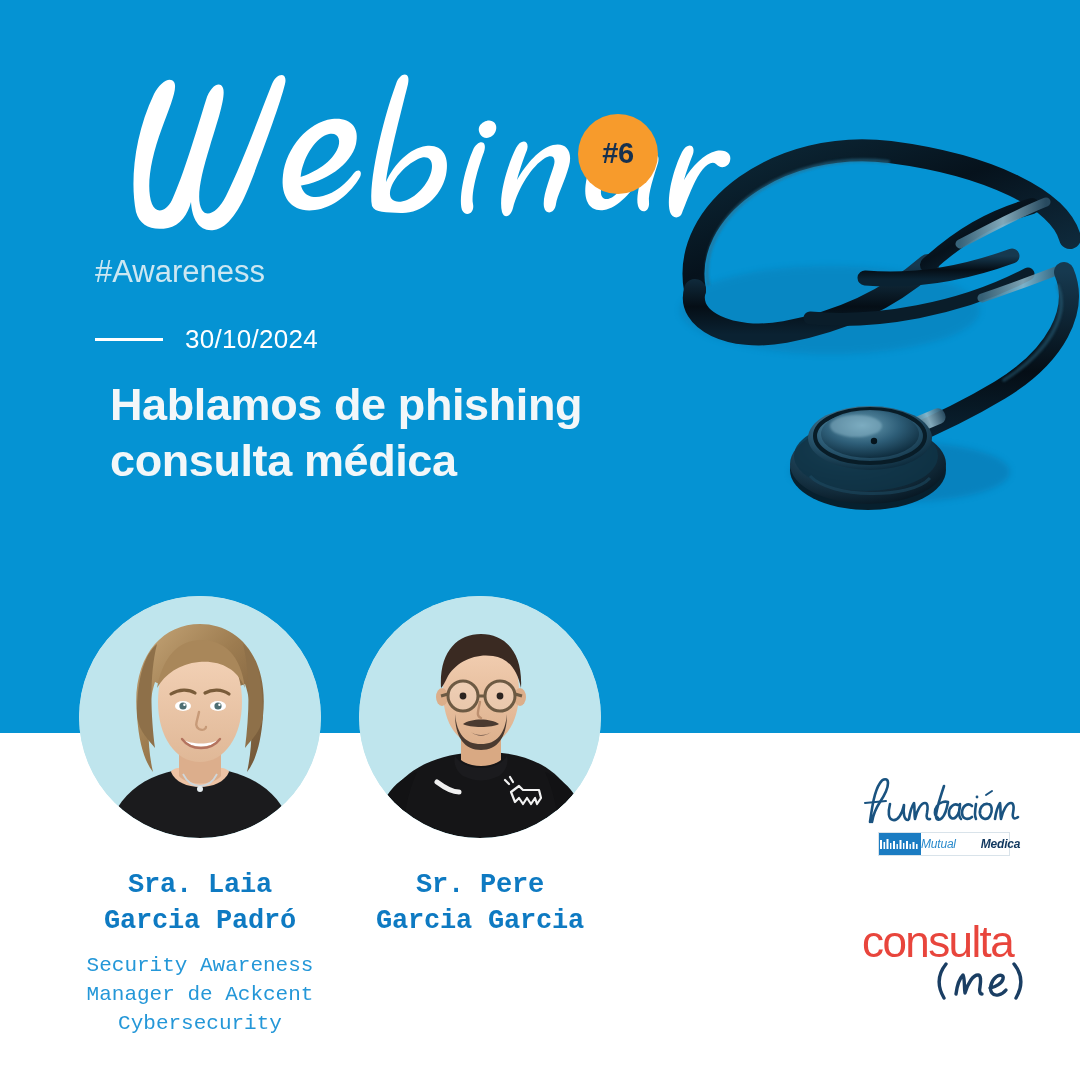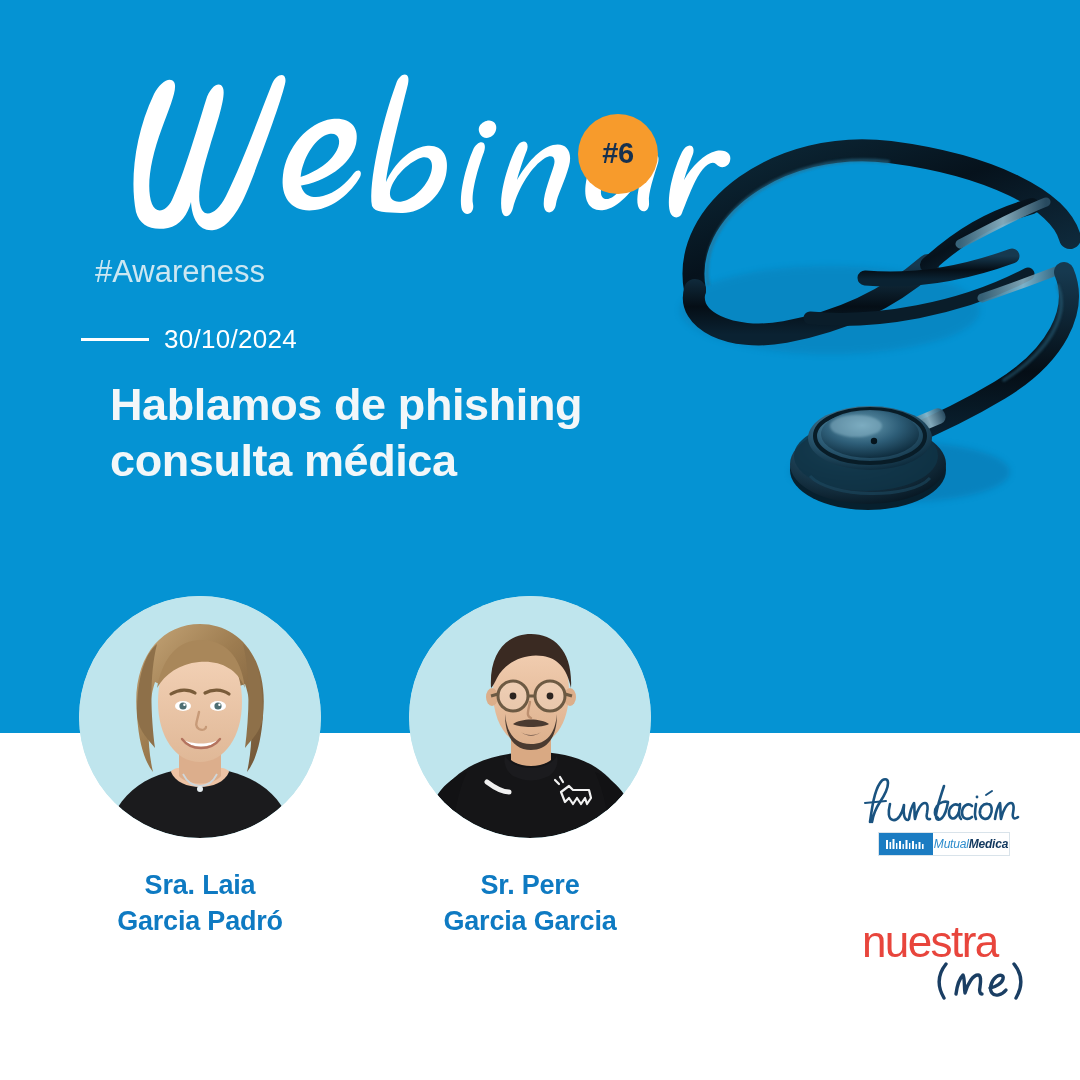"30/10/2024" .date-row { gap: 15px -> 22px; left: 81px -> 95px }
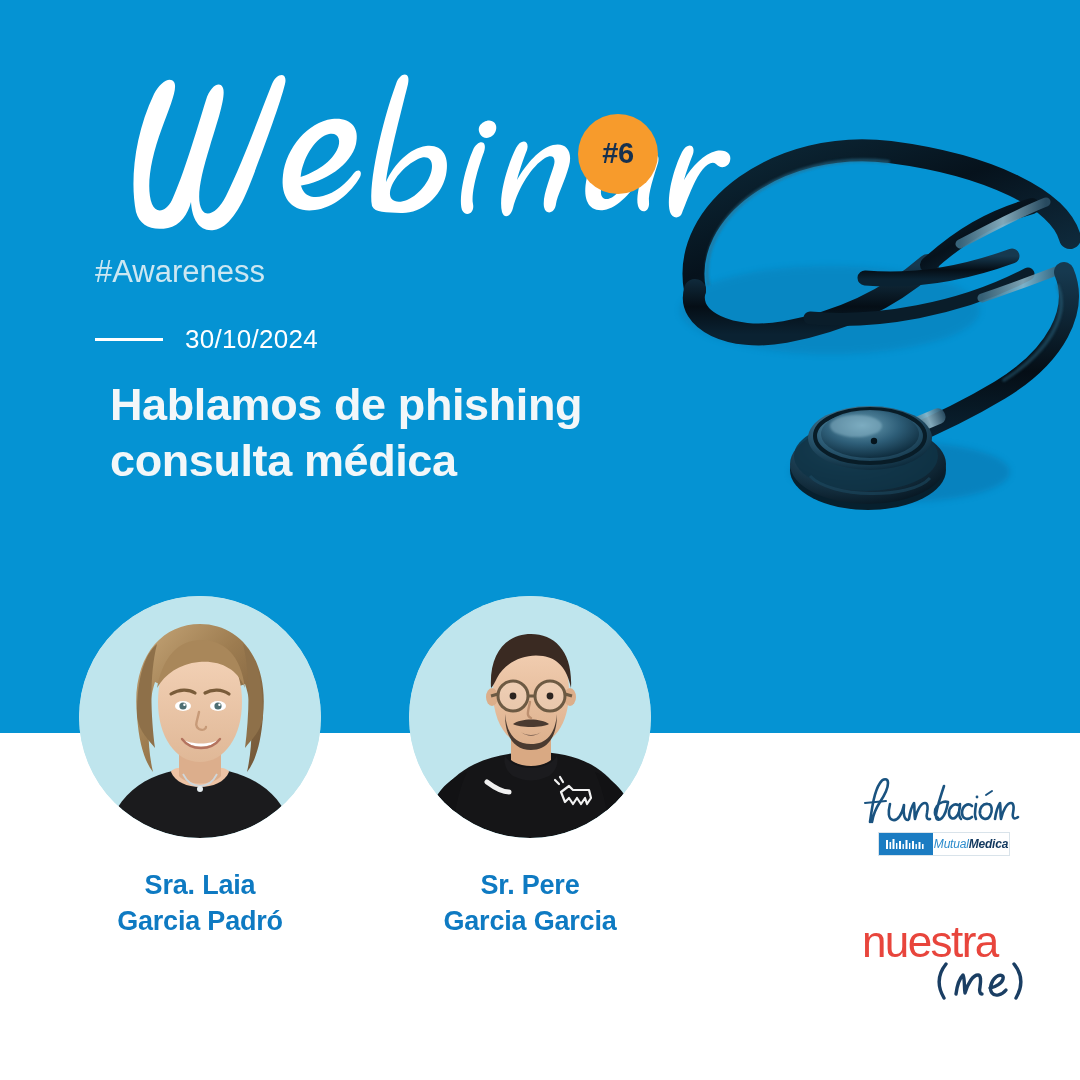"Medica" .mm-text .mm-b { padding-left: none -> 25px }
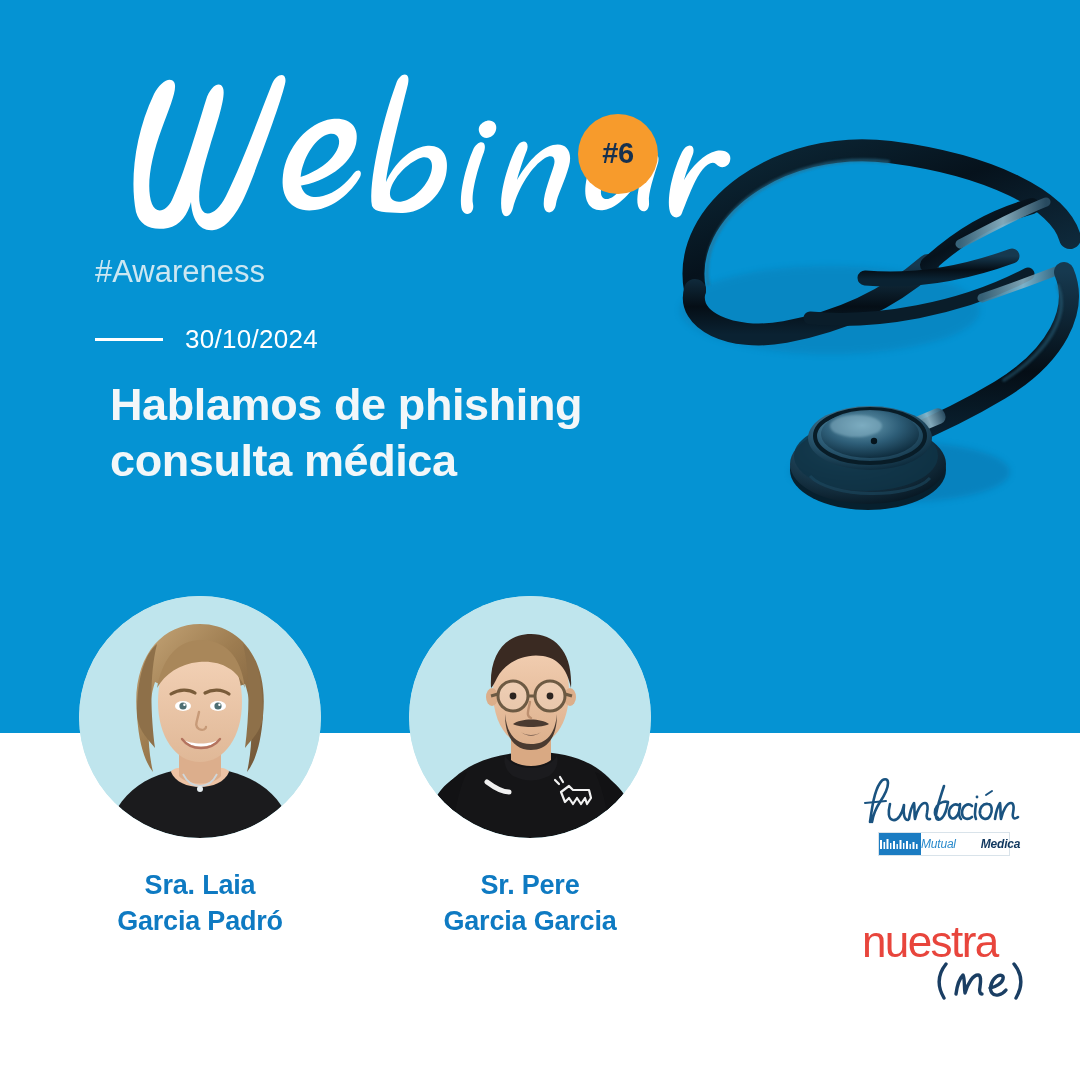"Sra. Laia" .speakers { font-family: none -> Liberation Mono, monospace; gap: 50px -> none }
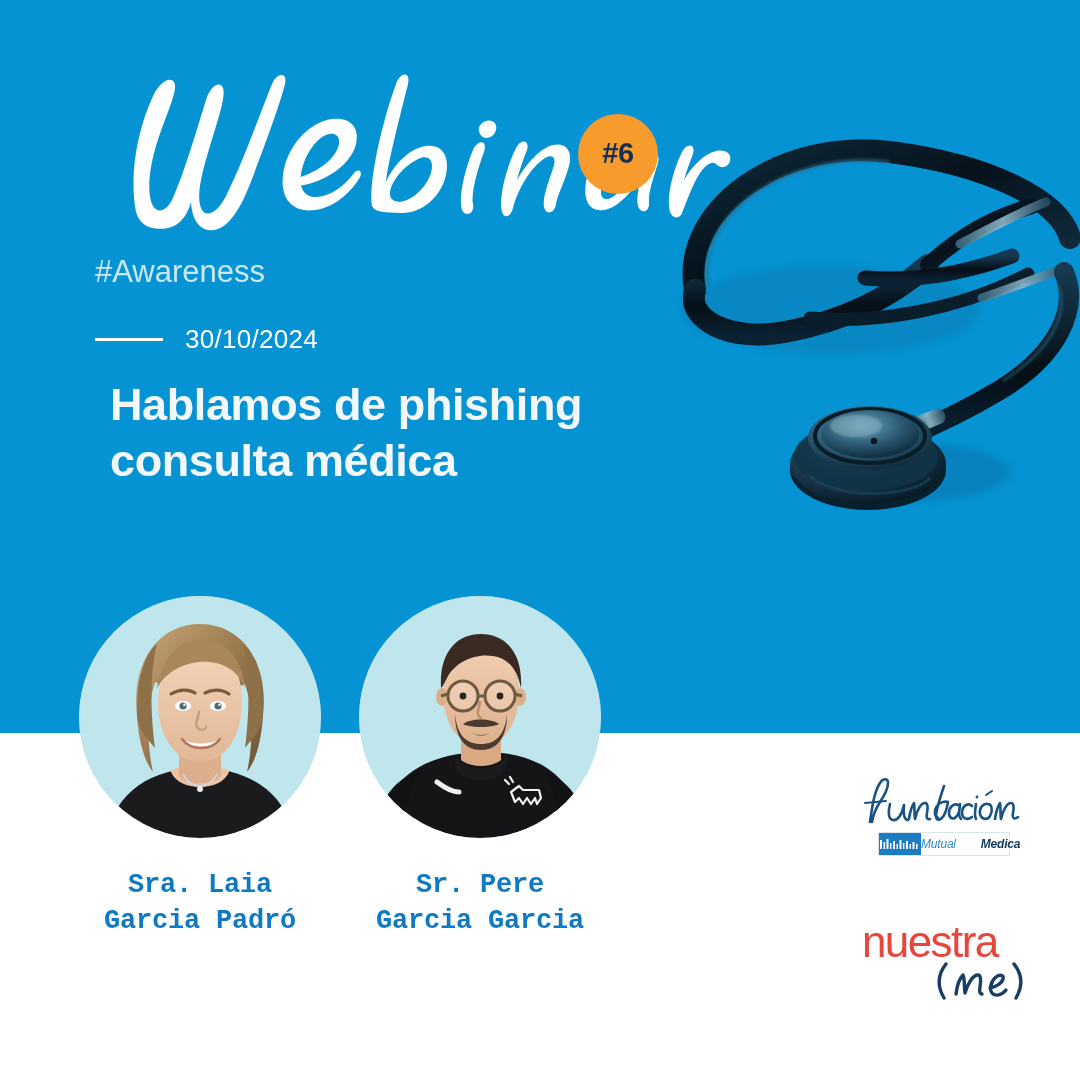"Security Awareness" div.sp-role { html: none -> <div> <span>Security Awareness</span> <span>Manager de Ackcent</span> <span>Cybersecurity</span> </div> }
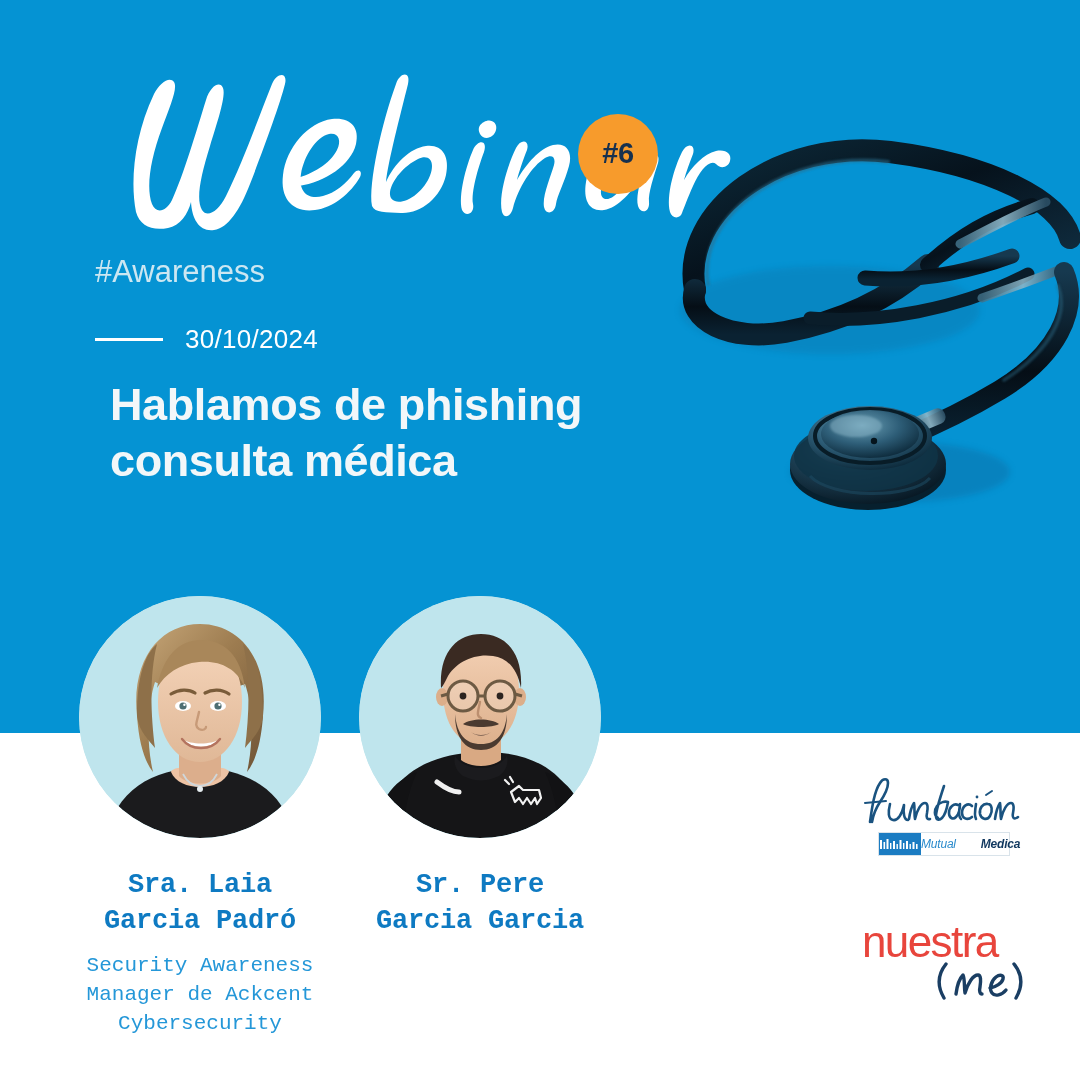"nuestra" div.imp-word { text: nuestra -> consulta }
